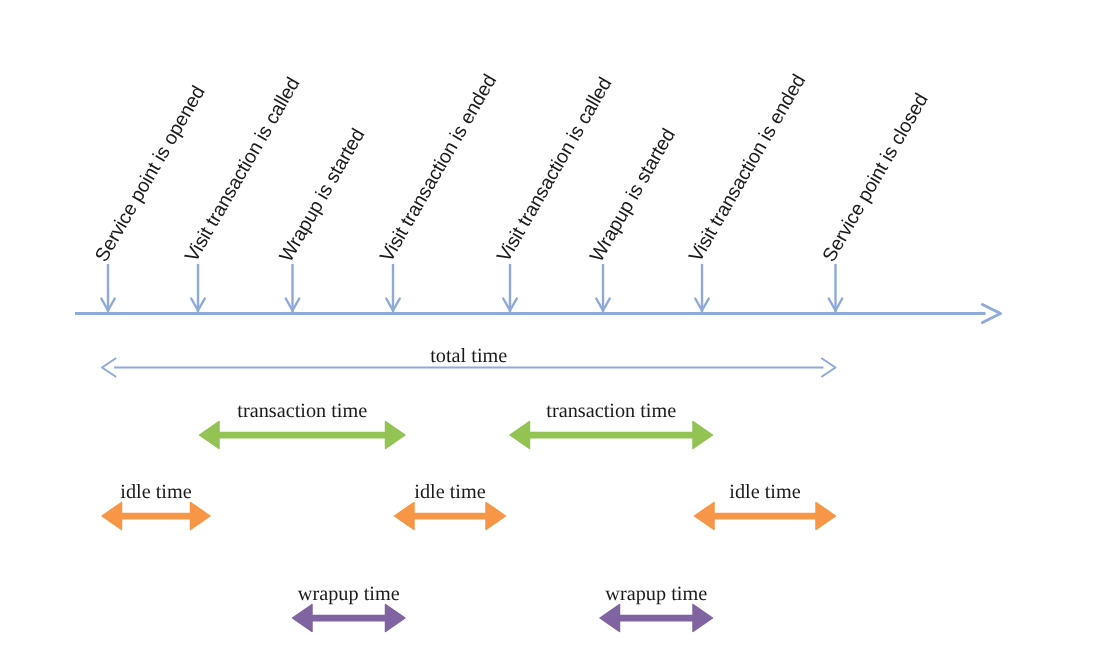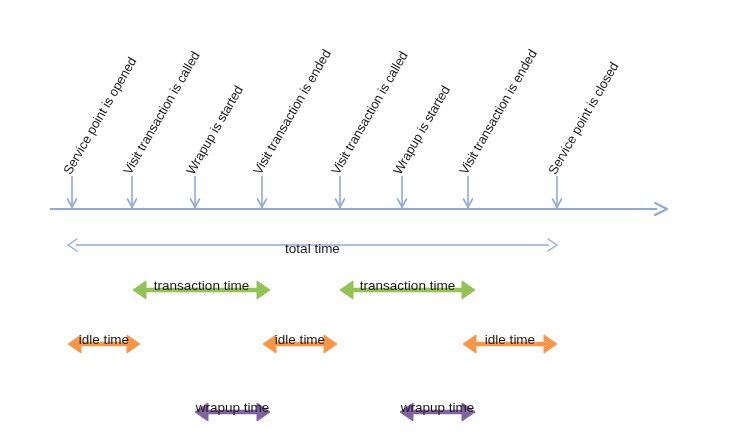"total time" .span-label { font-family: Liberation Sans, sans-serif -> Liberation Serif, serif; margin-top: 12px -> none }
